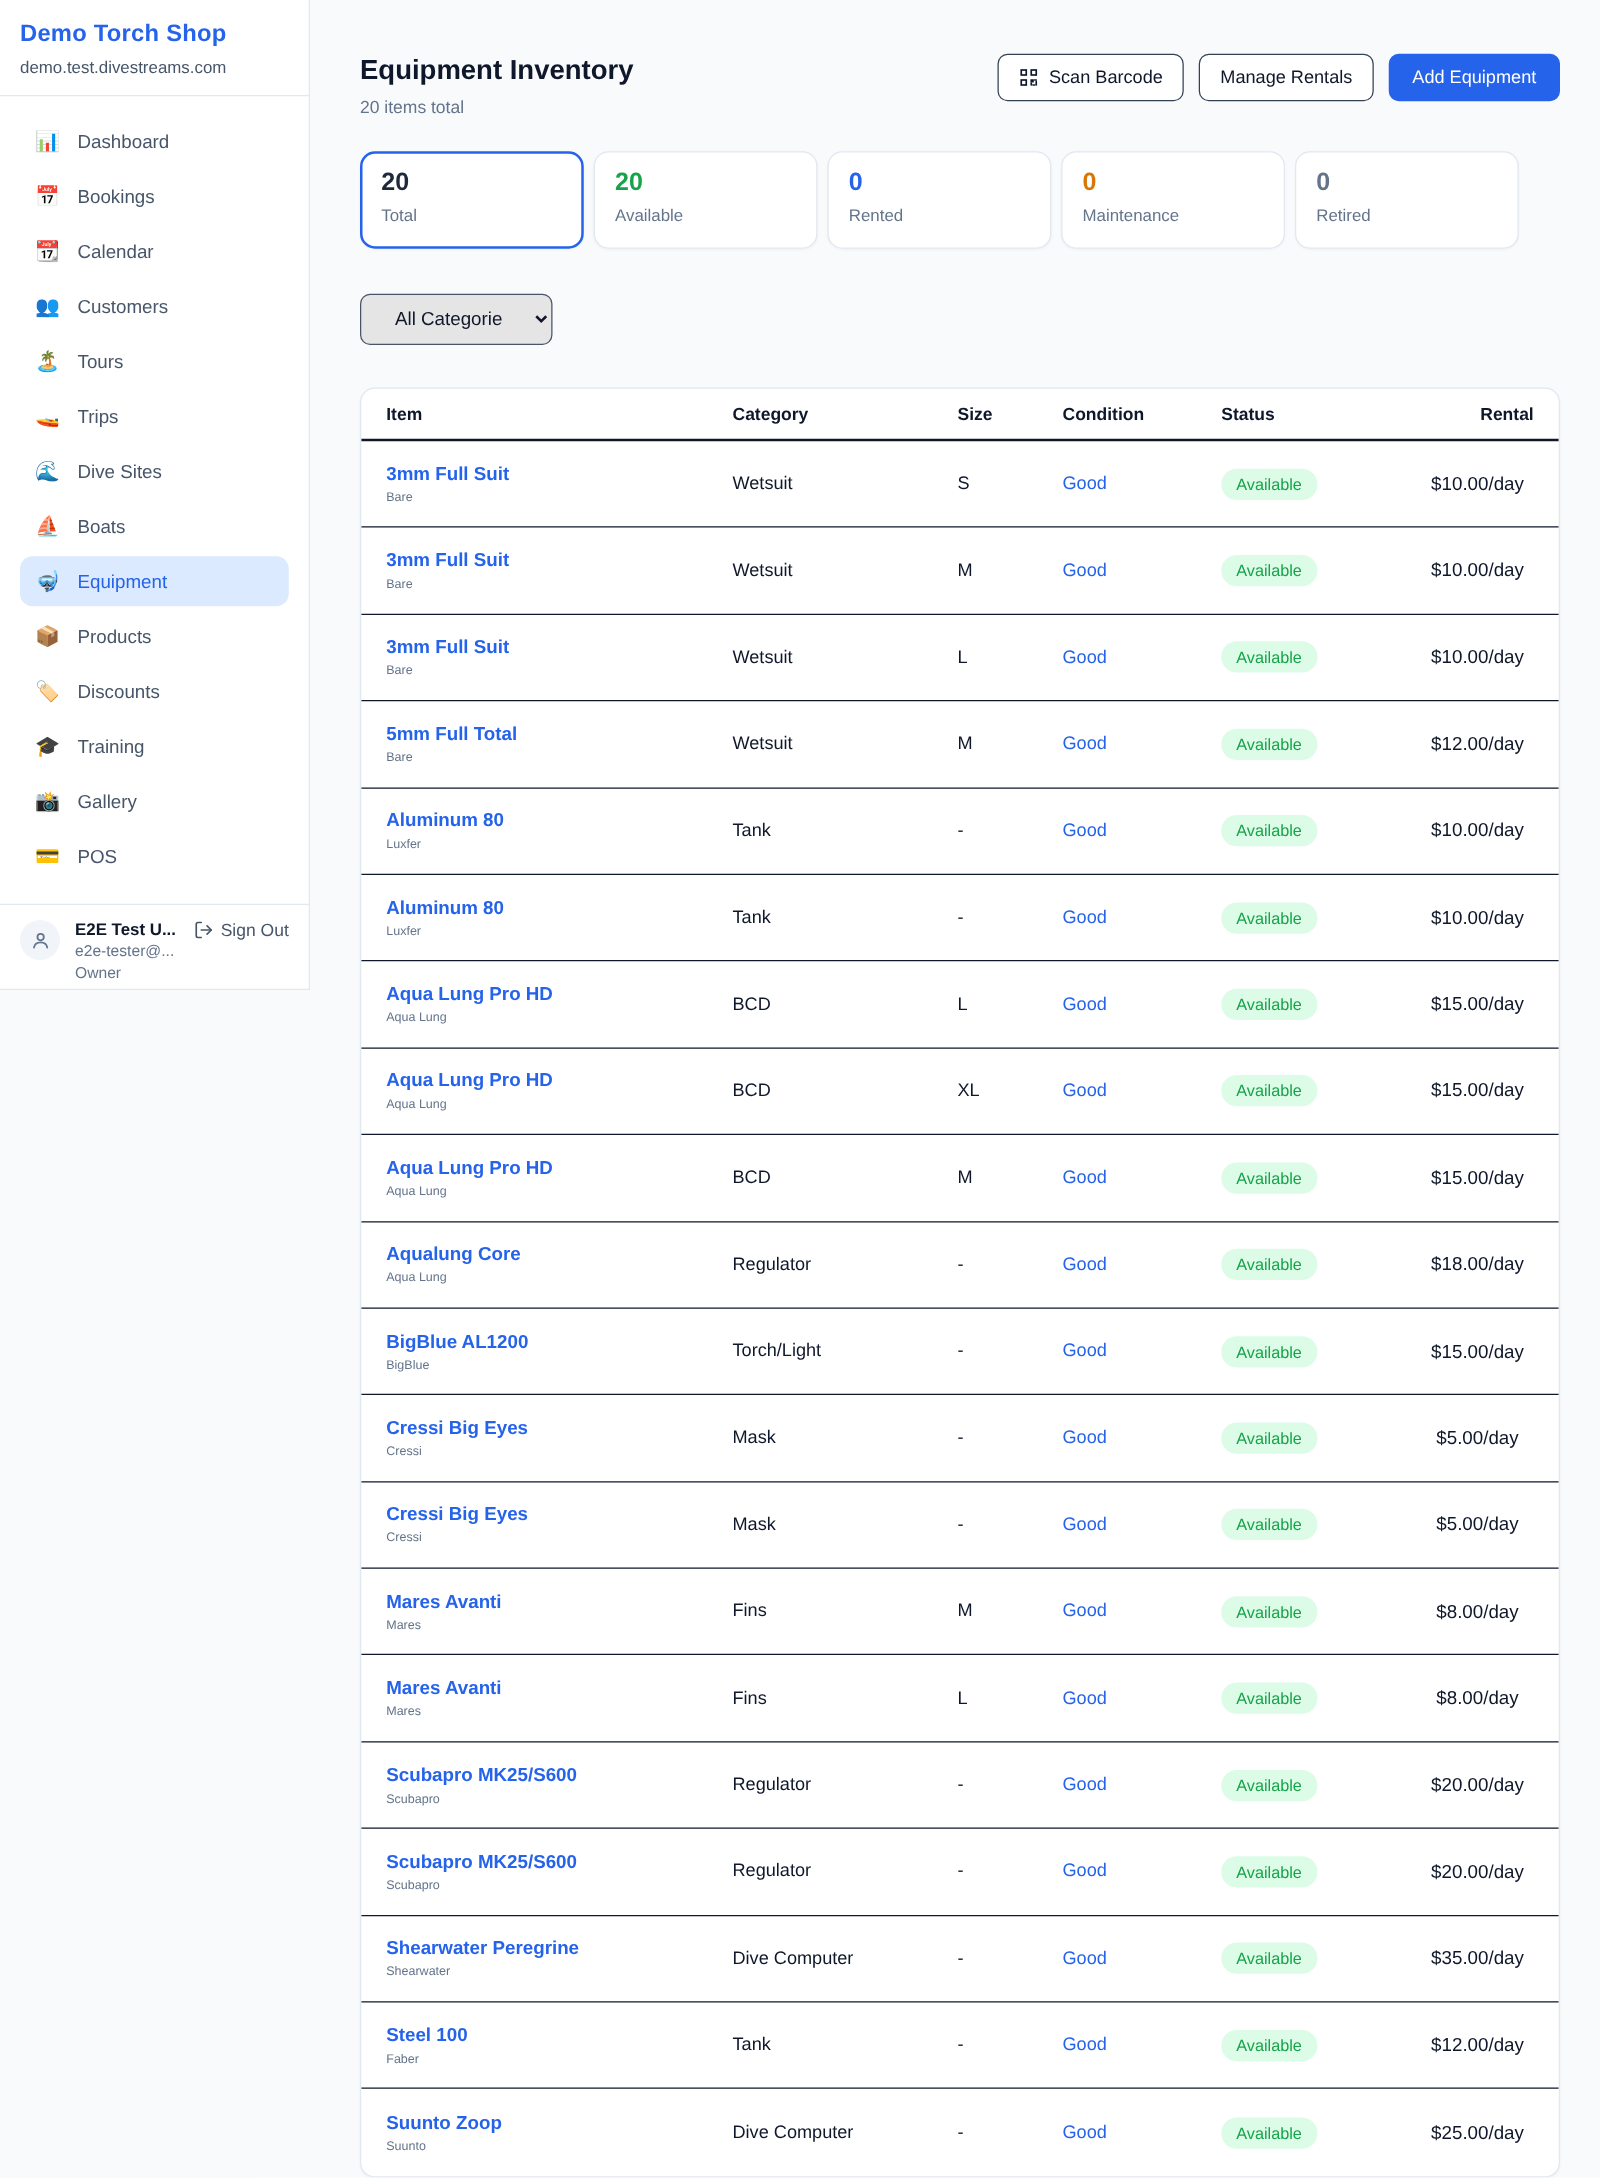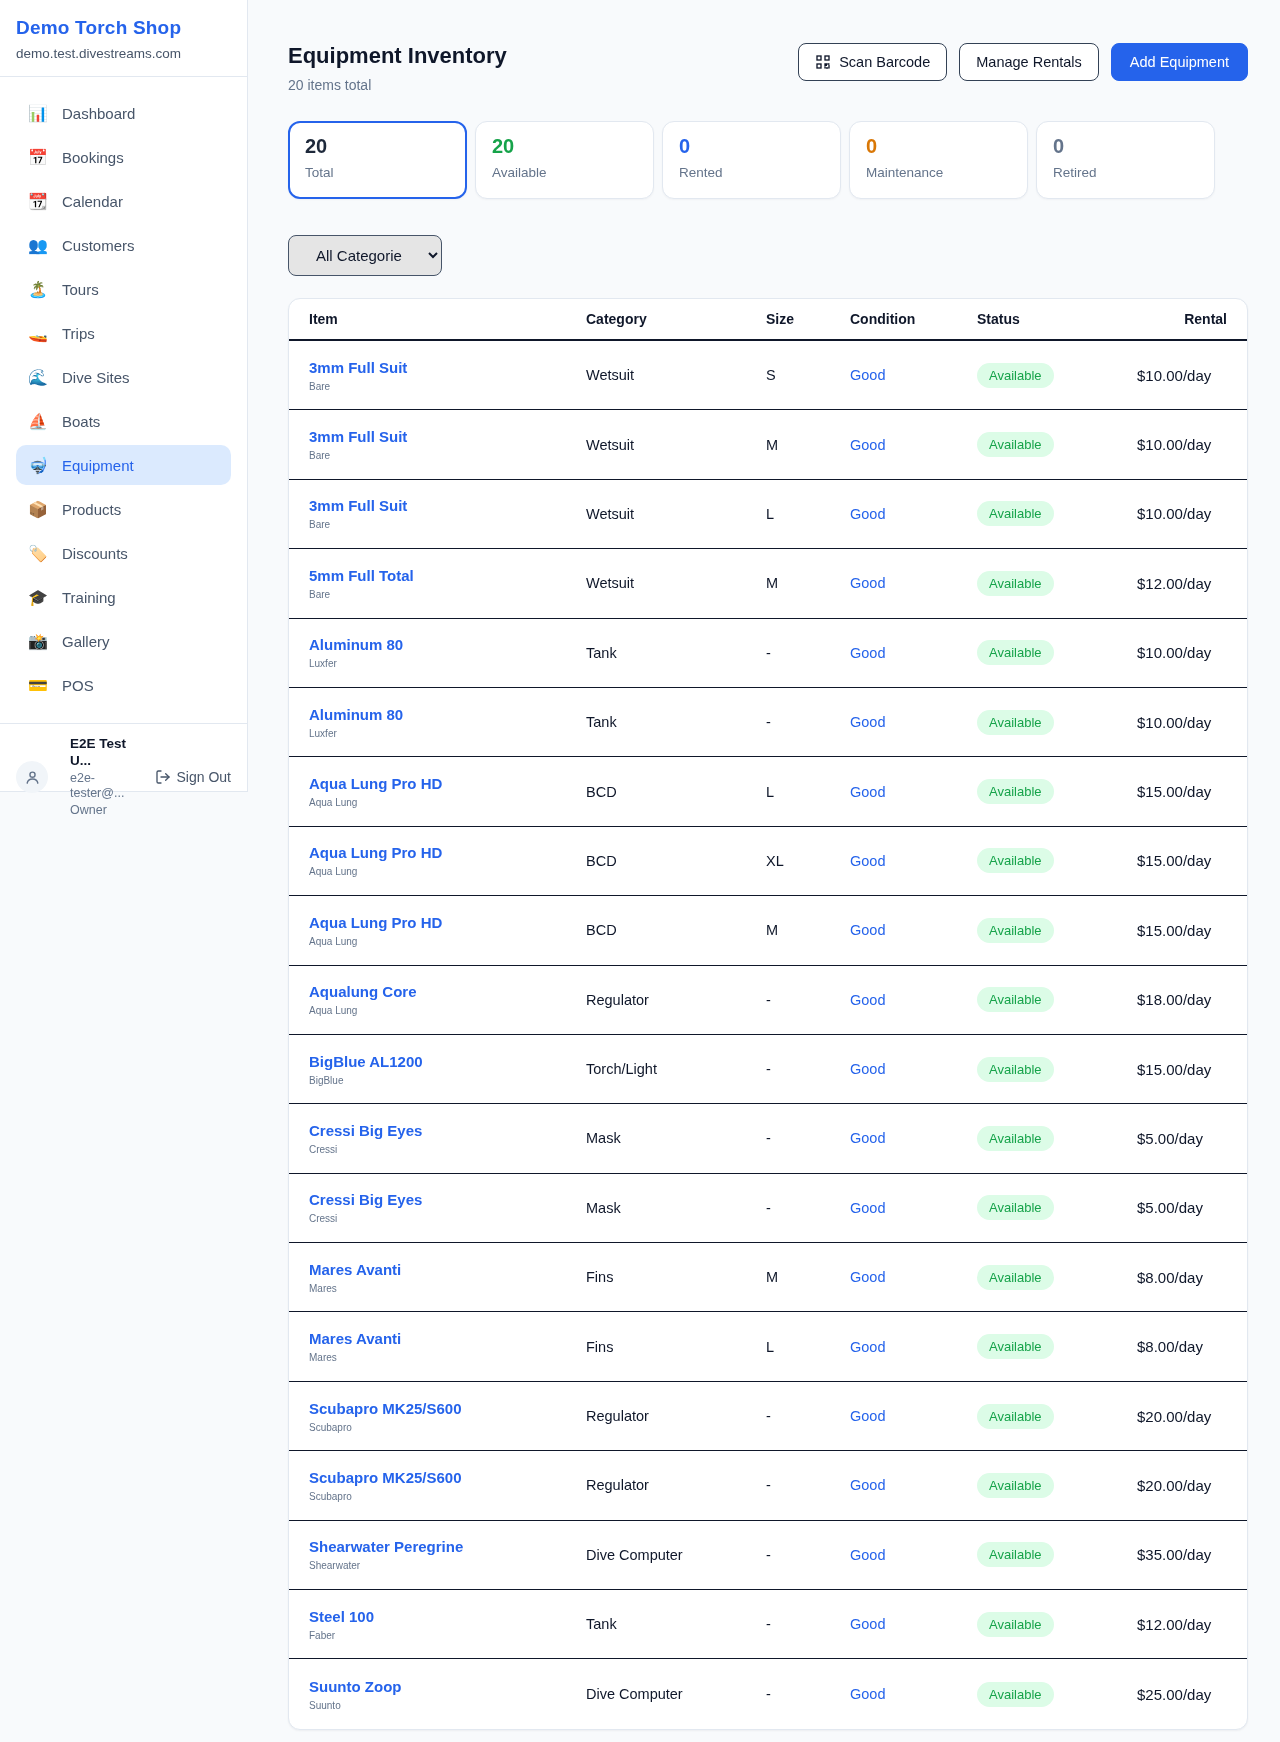"Item" .card { margin-top: 22px -> 34px }
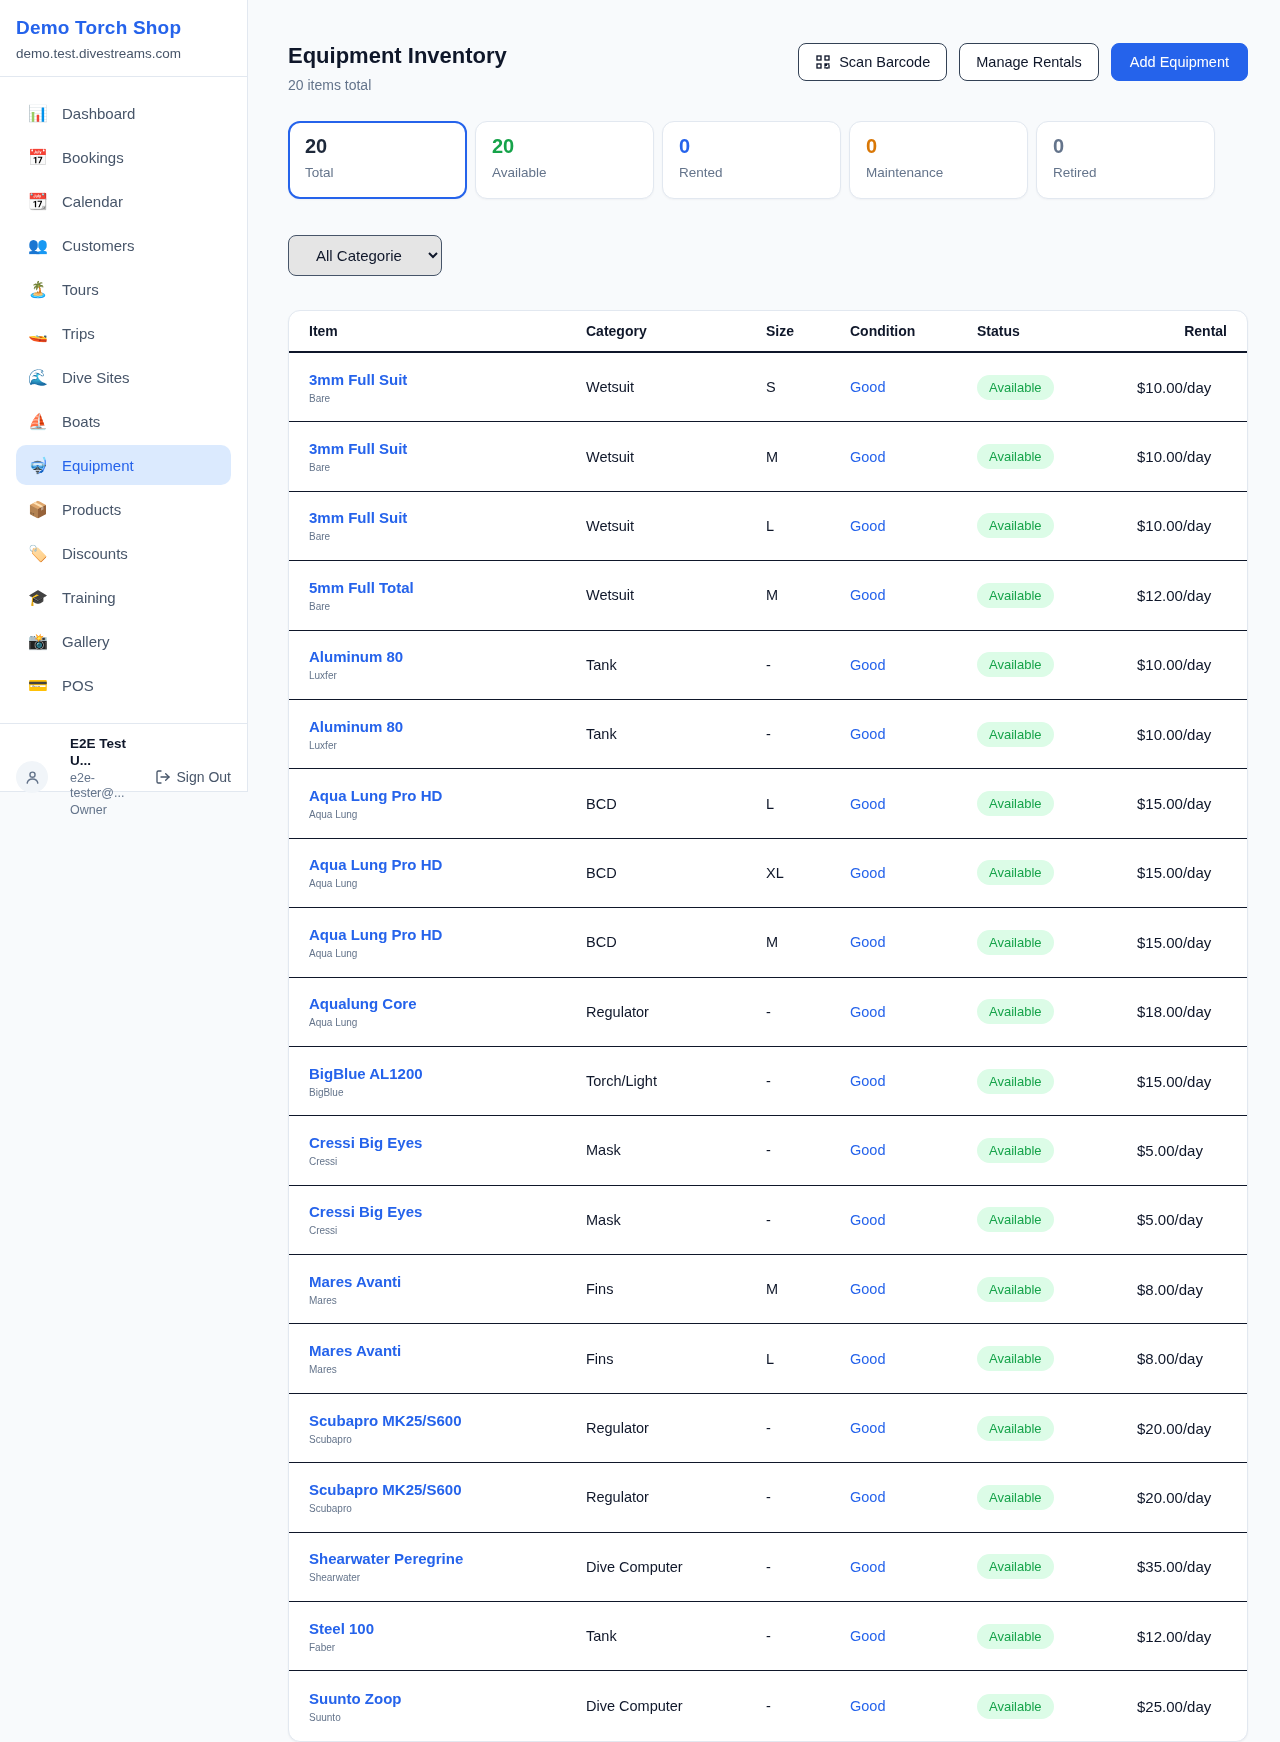"$10.00/day" .price { text-align: left -> center }
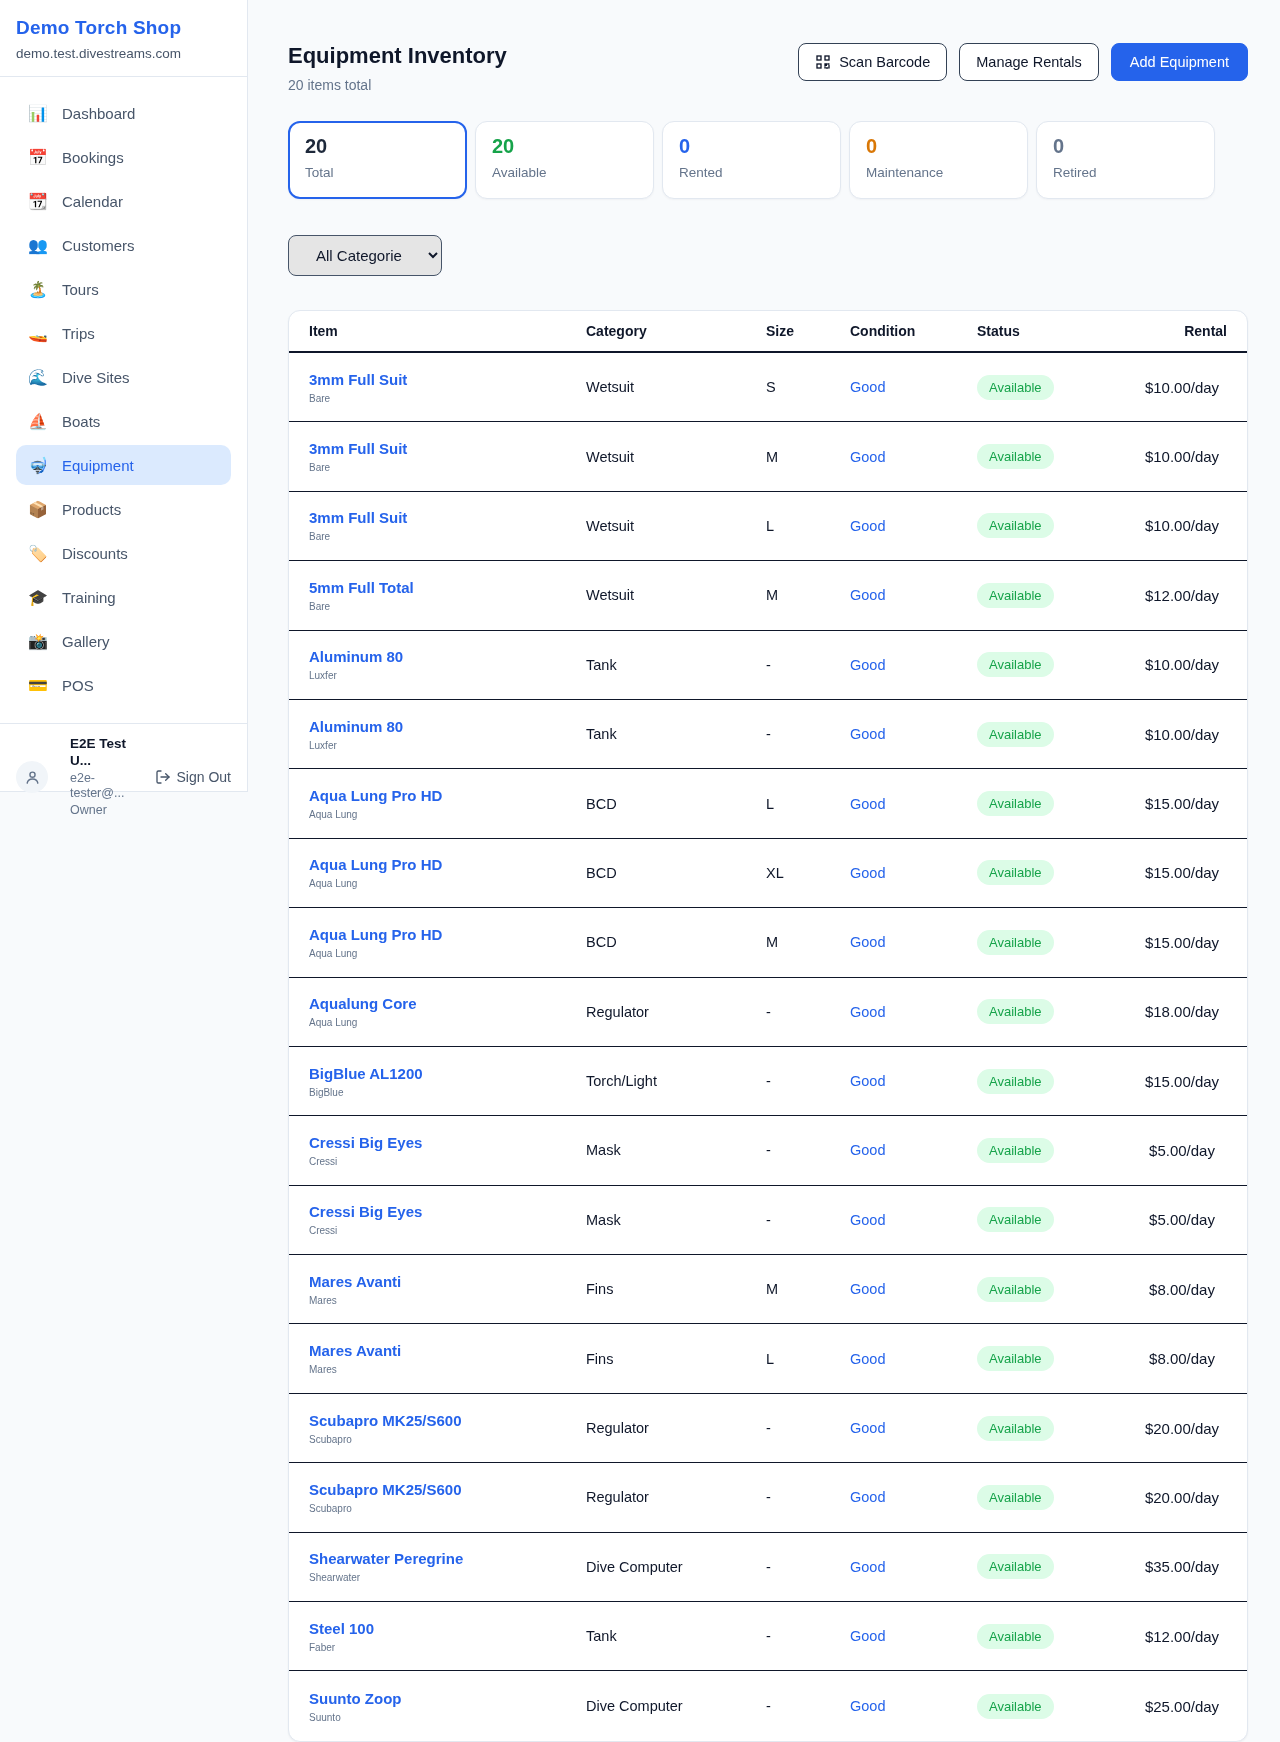"E2E Test U..." .user-row { align-items: center -> flex-start; gap: 22px -> 12px }
